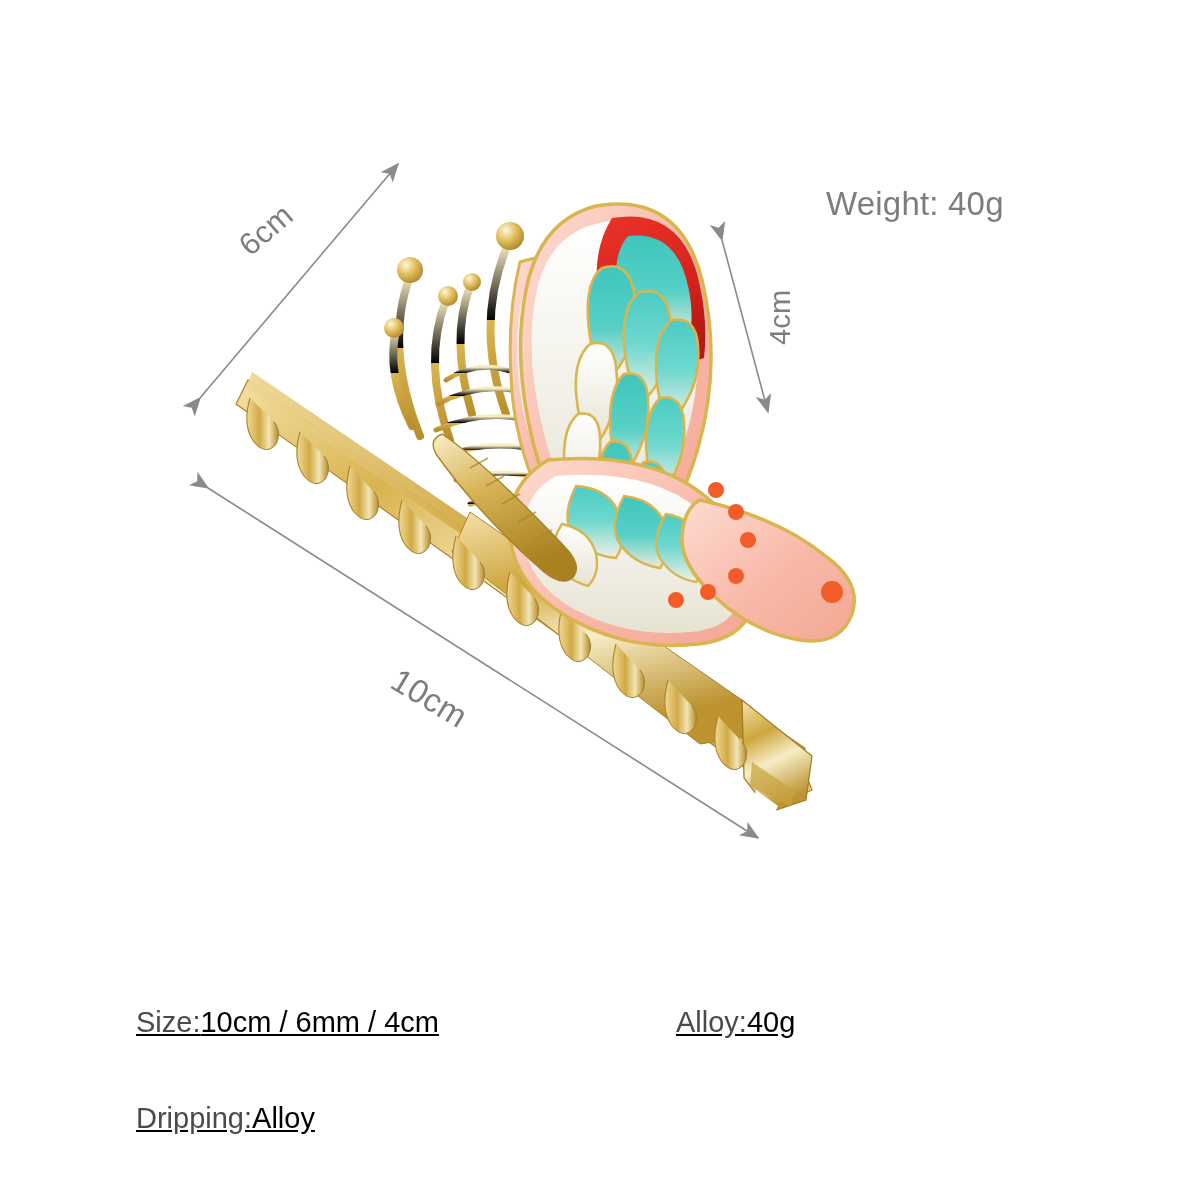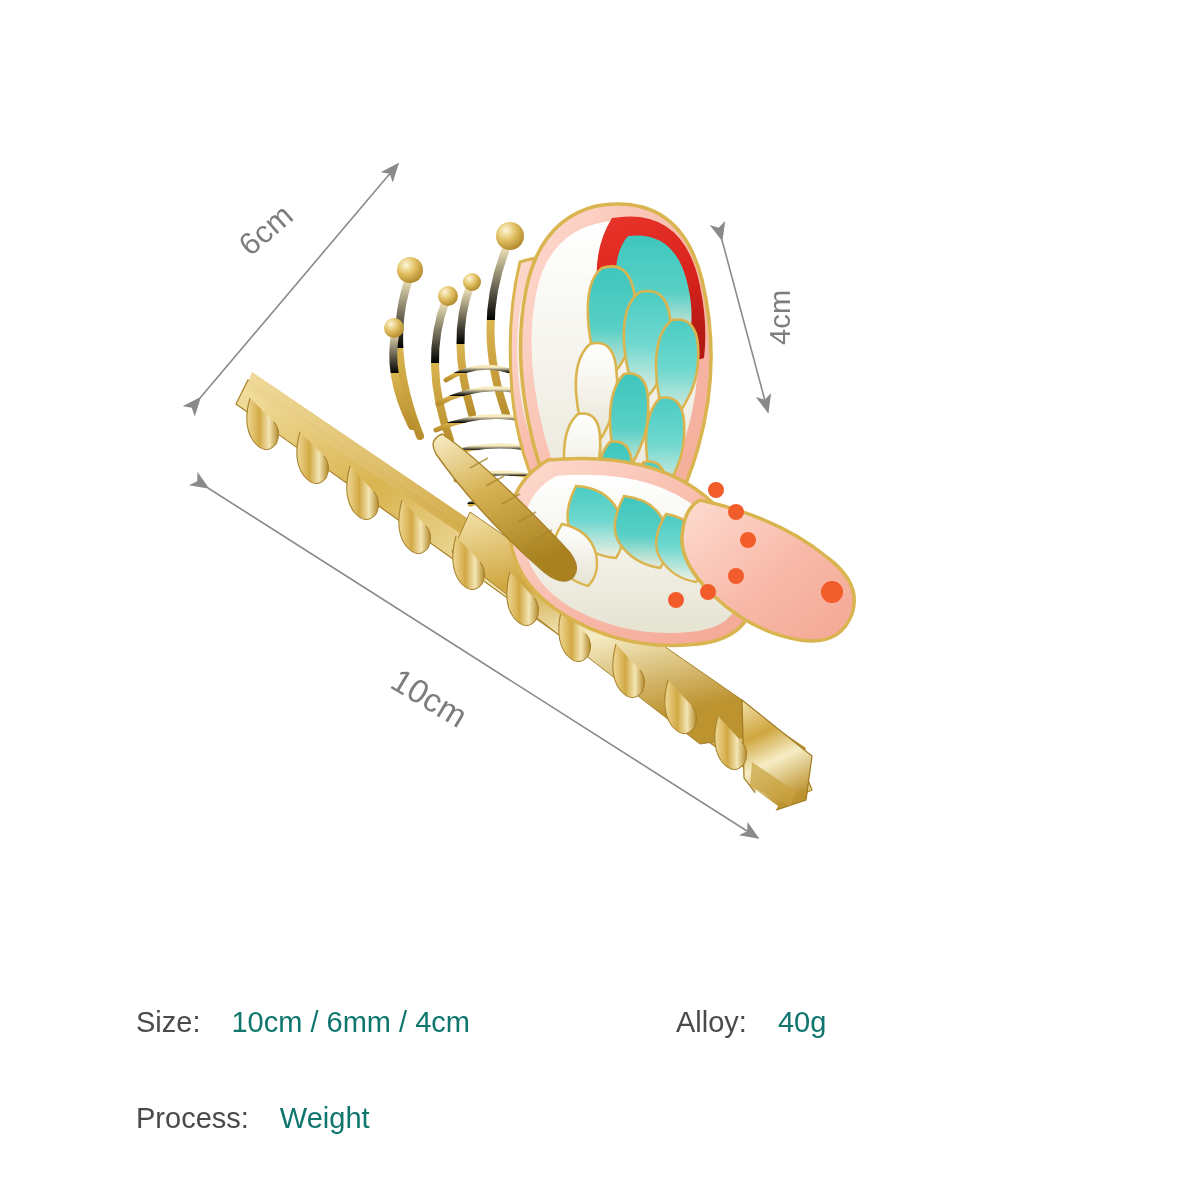"Weight: 40g" div.anno { html: none -> <div>Weight: 40g</div> }
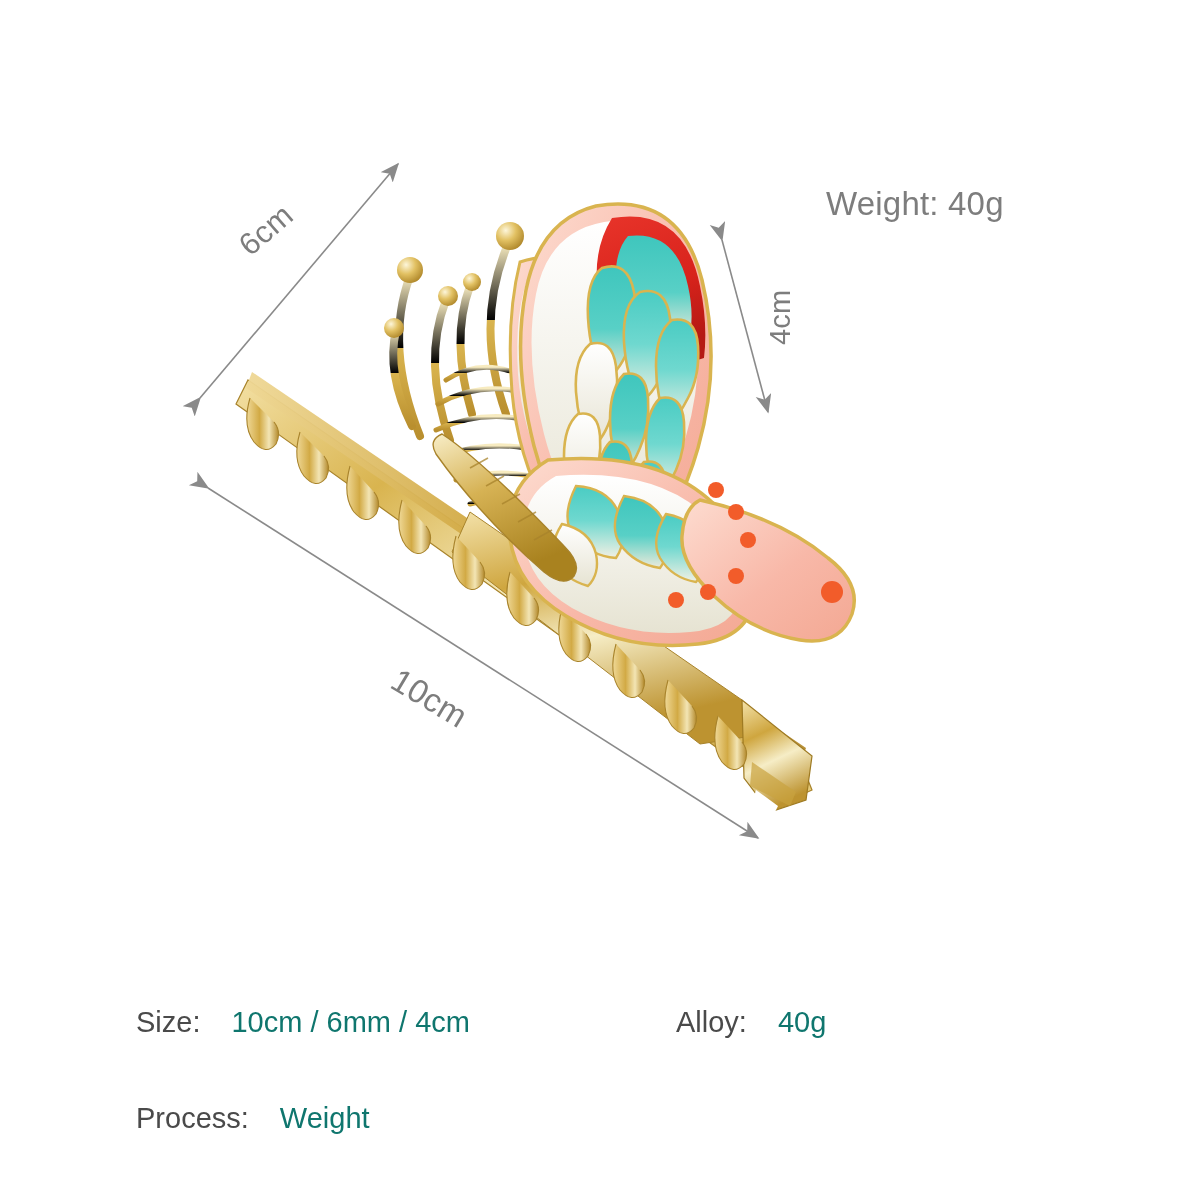"Size:" .spec-cell { text-decoration: none -> underline }
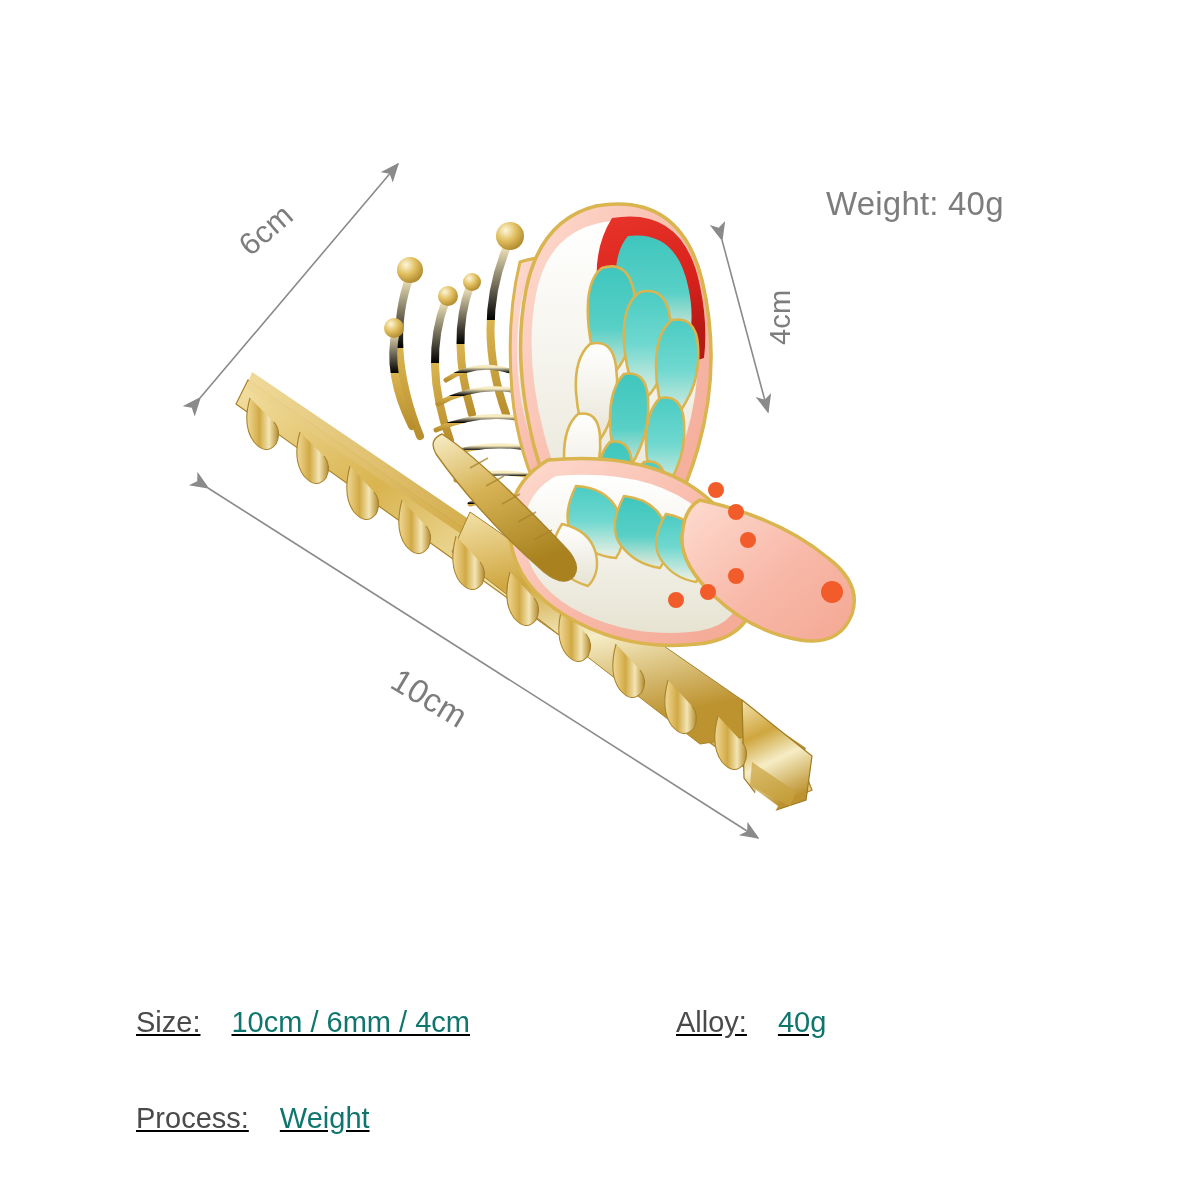"10cm / 6mm / 4cm" .spec-value { color: #0f766e -> #000000; margin-left: 31px -> 0 }
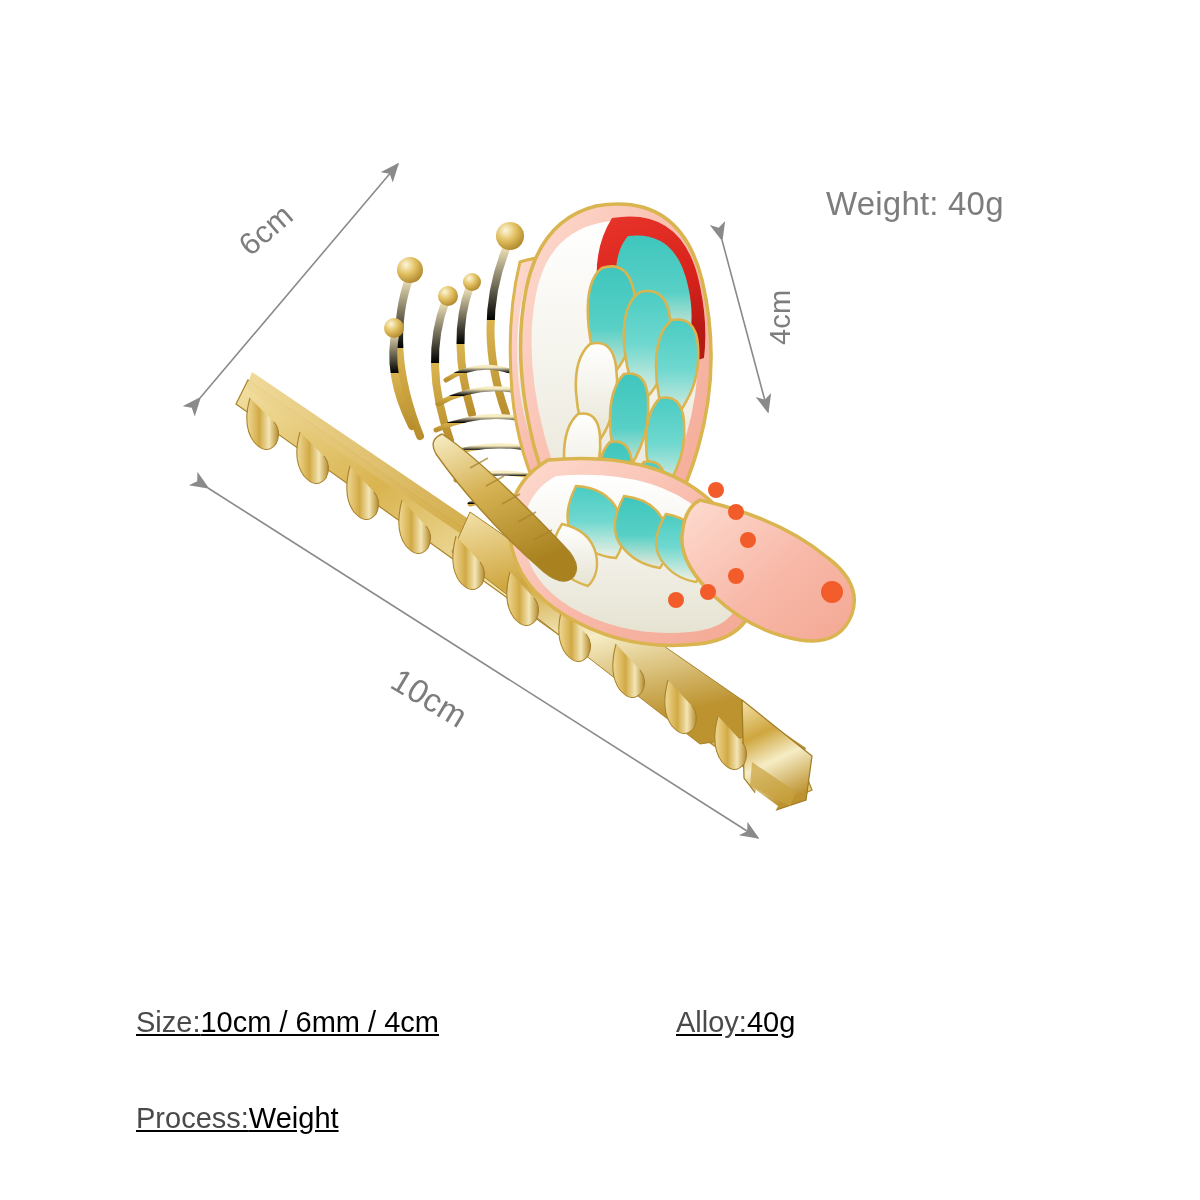"Process:" span.spec-label { text: Process -> Dripping }
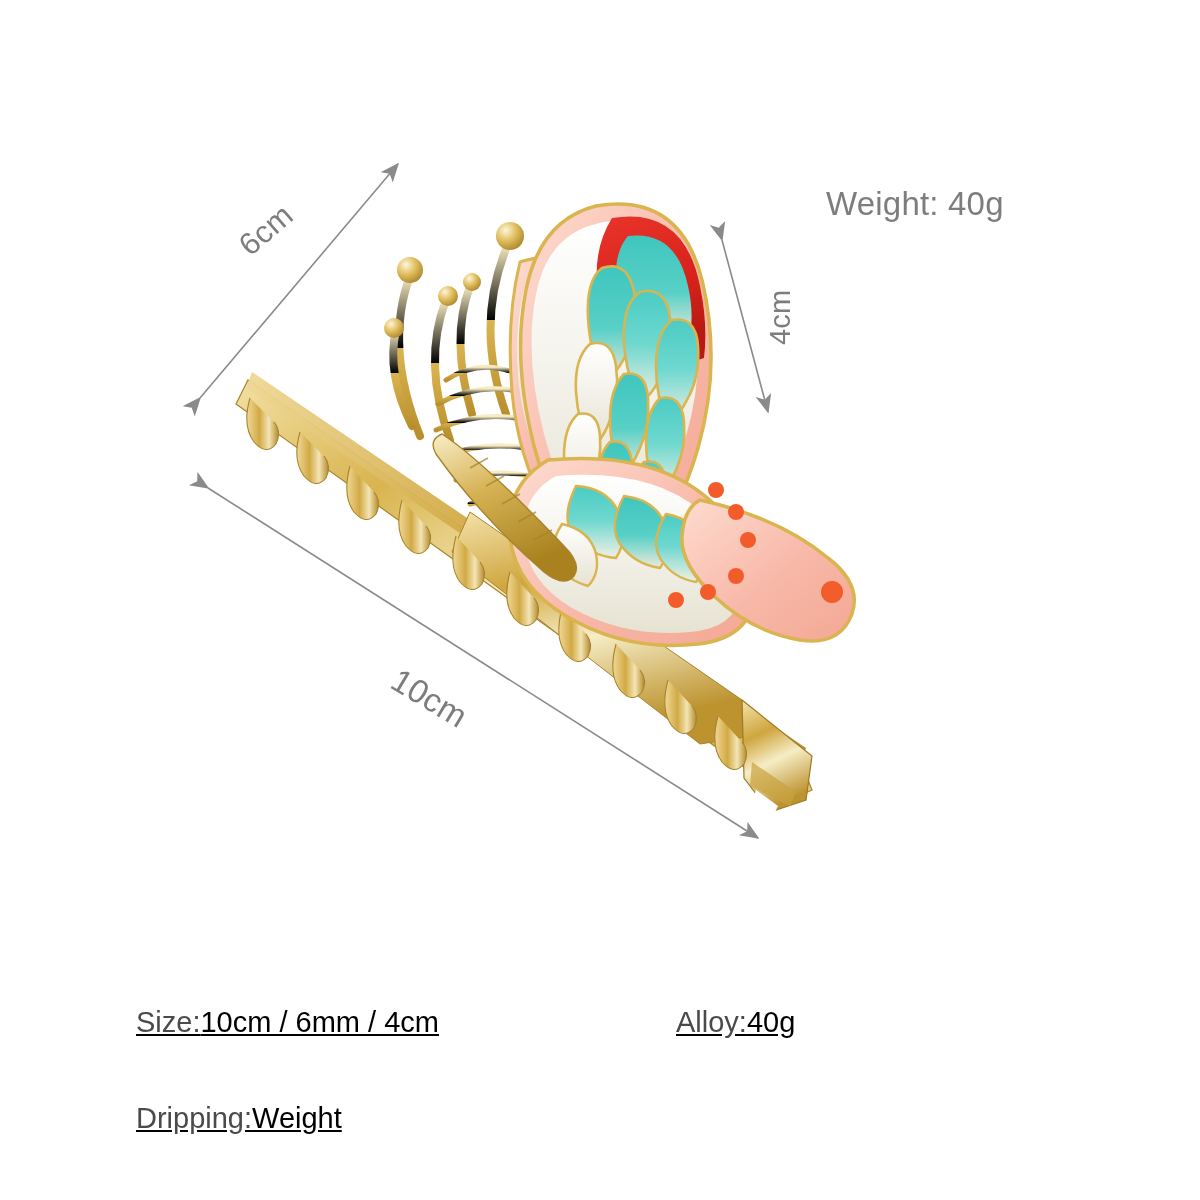"Weight" span.spec-value { text: Weight -> Alloy }
